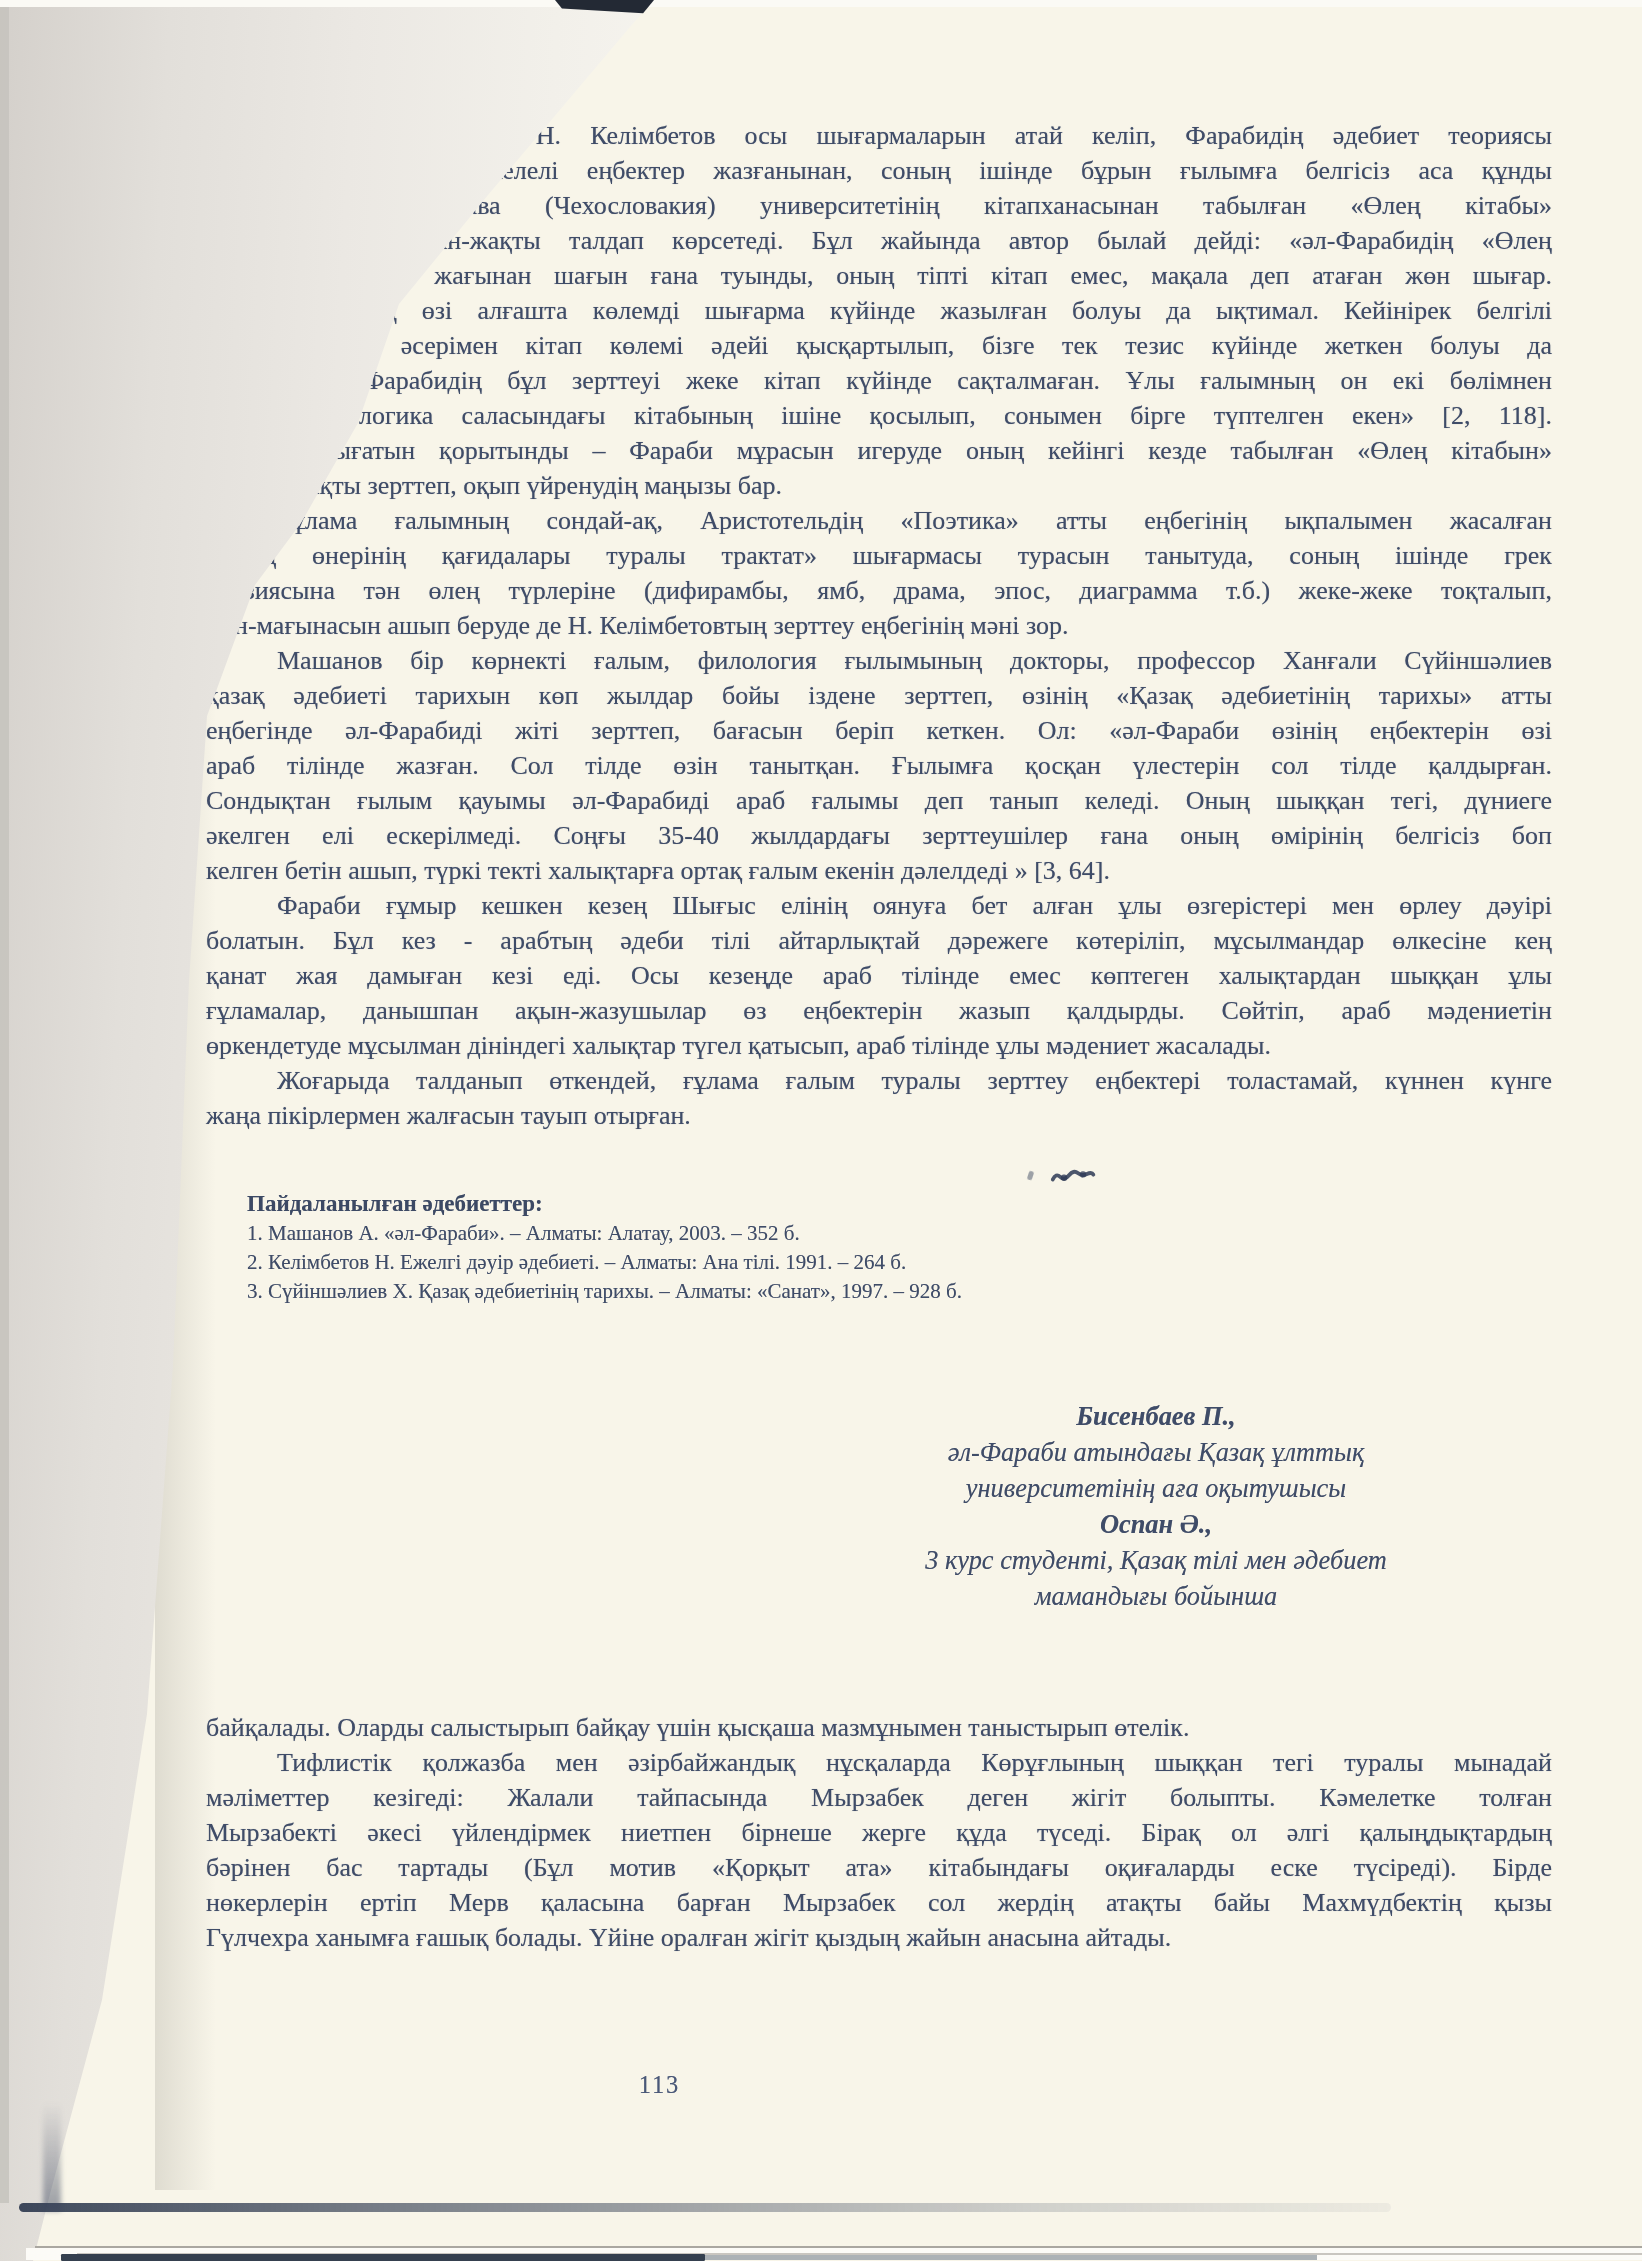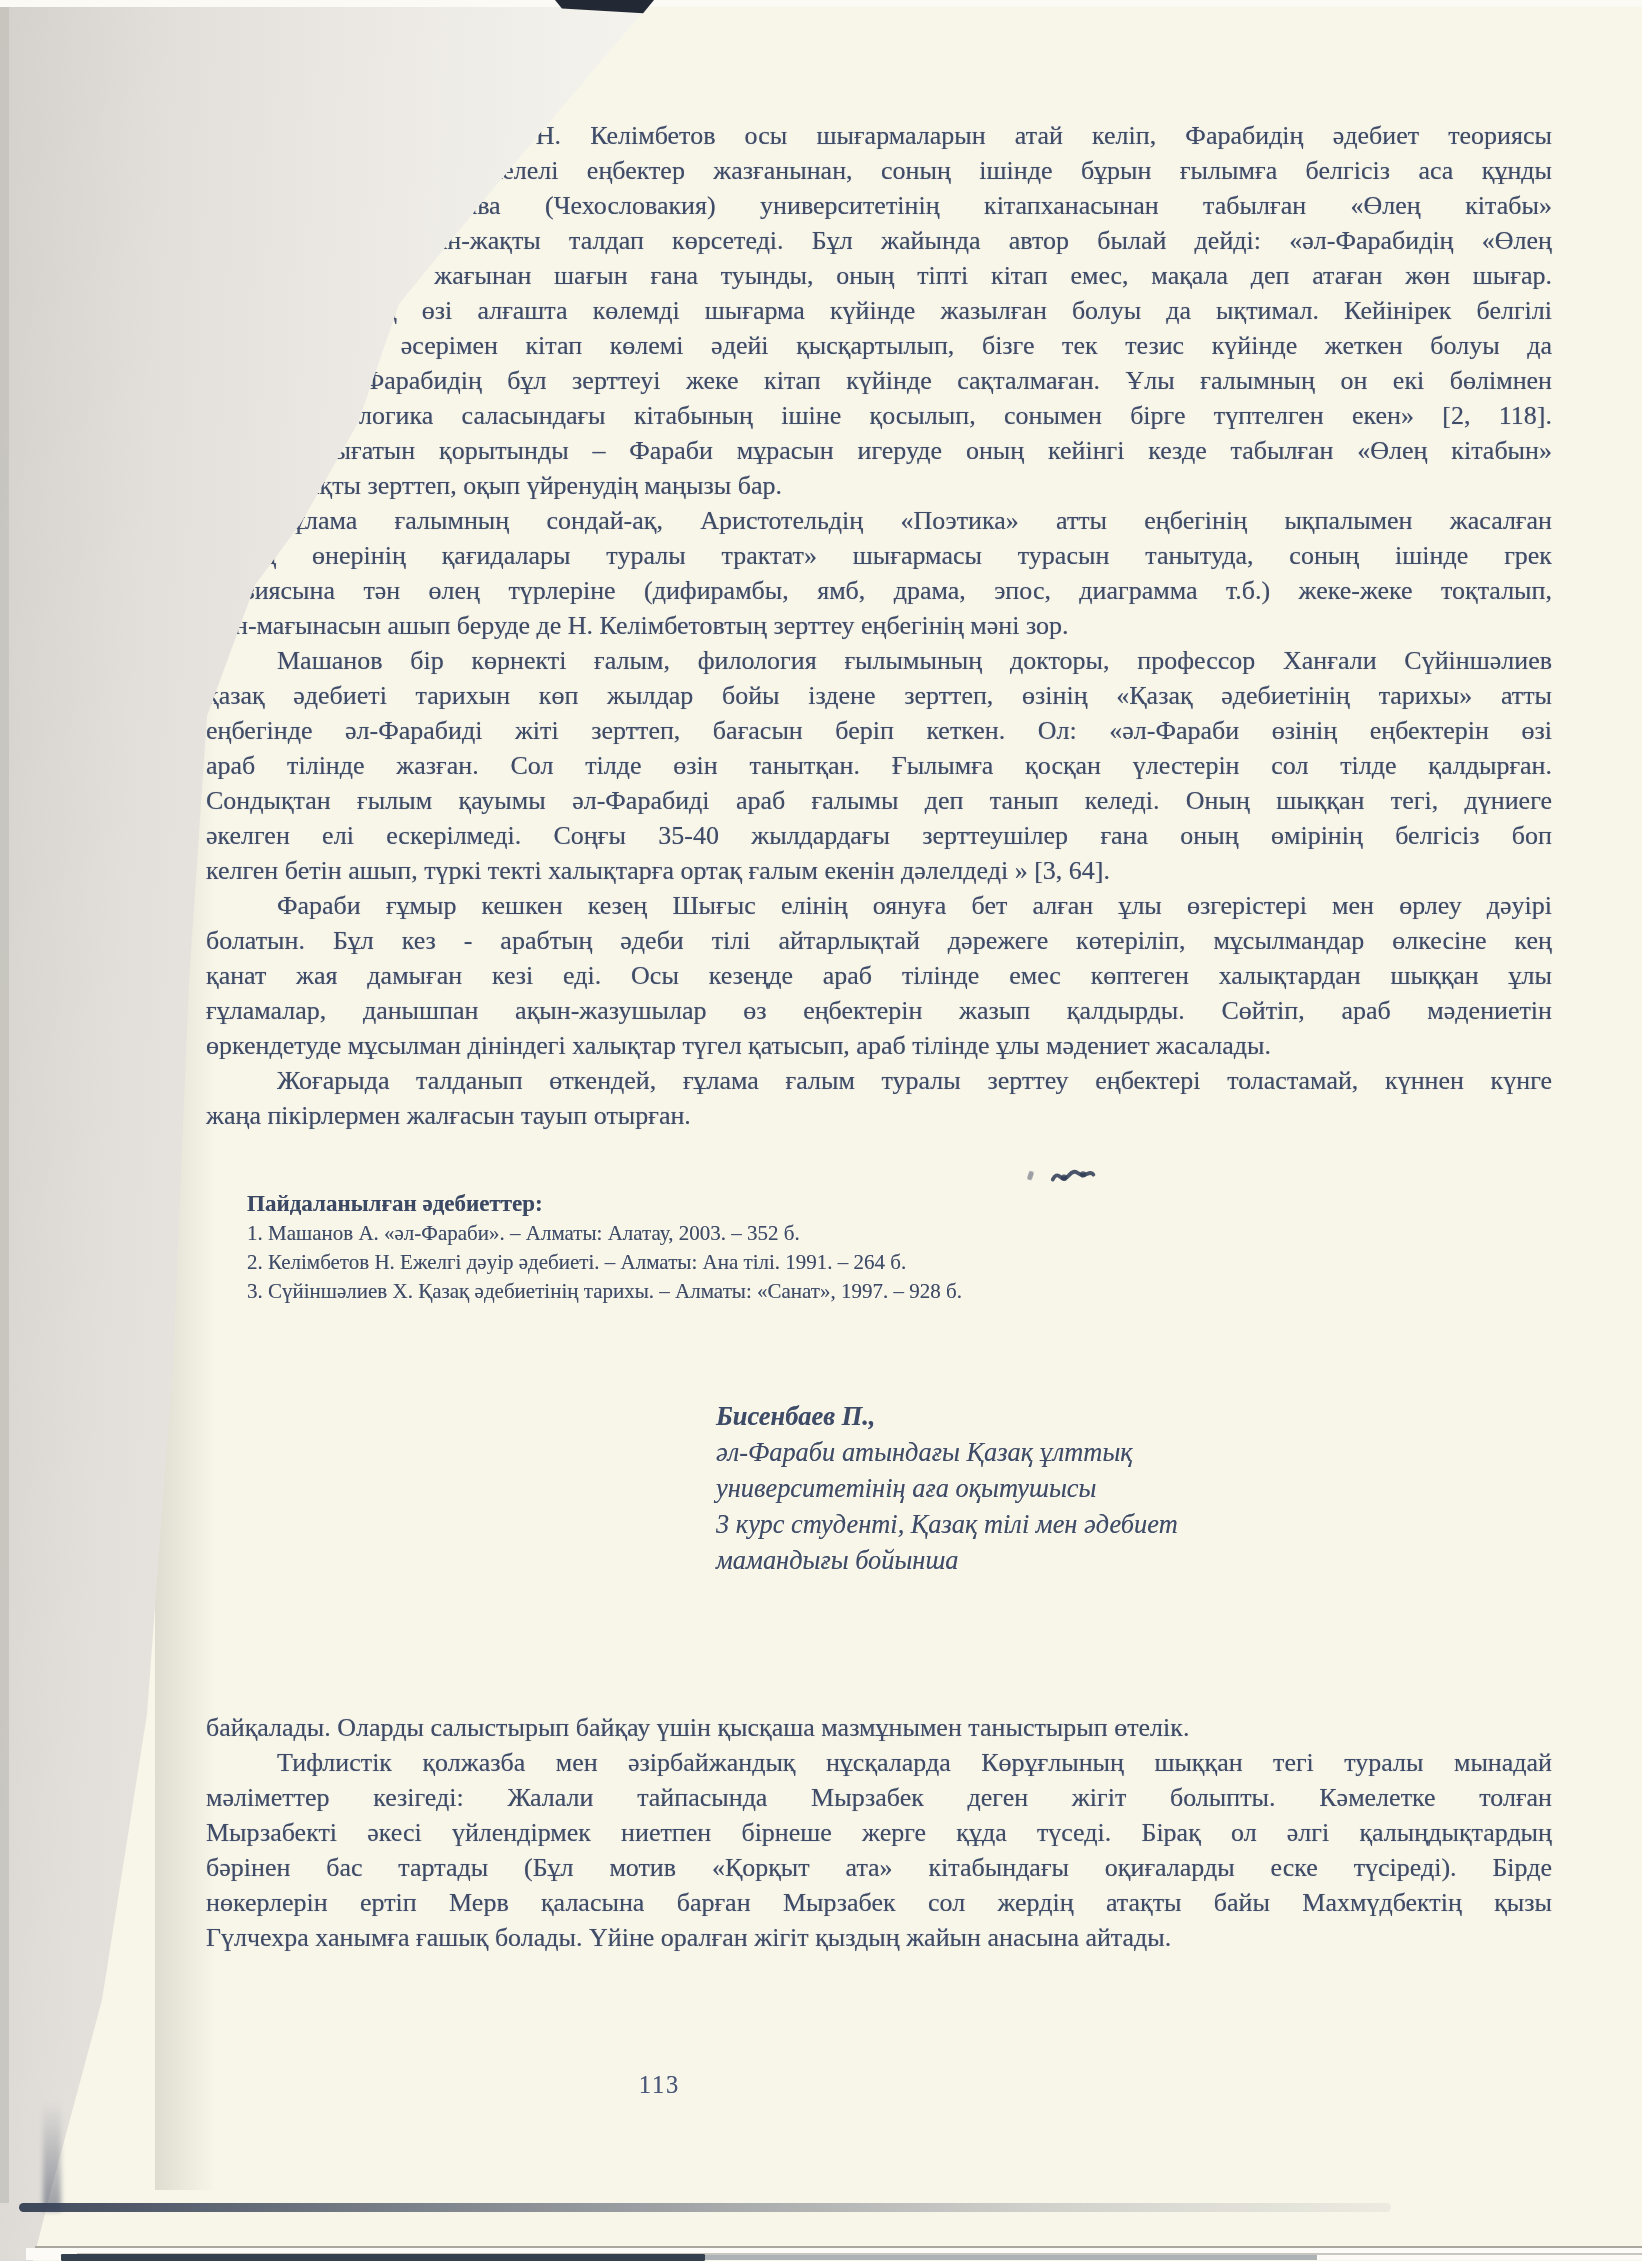"Бисенбаев П.," #authors { left: 716px -> 760px; text-align: left -> center }
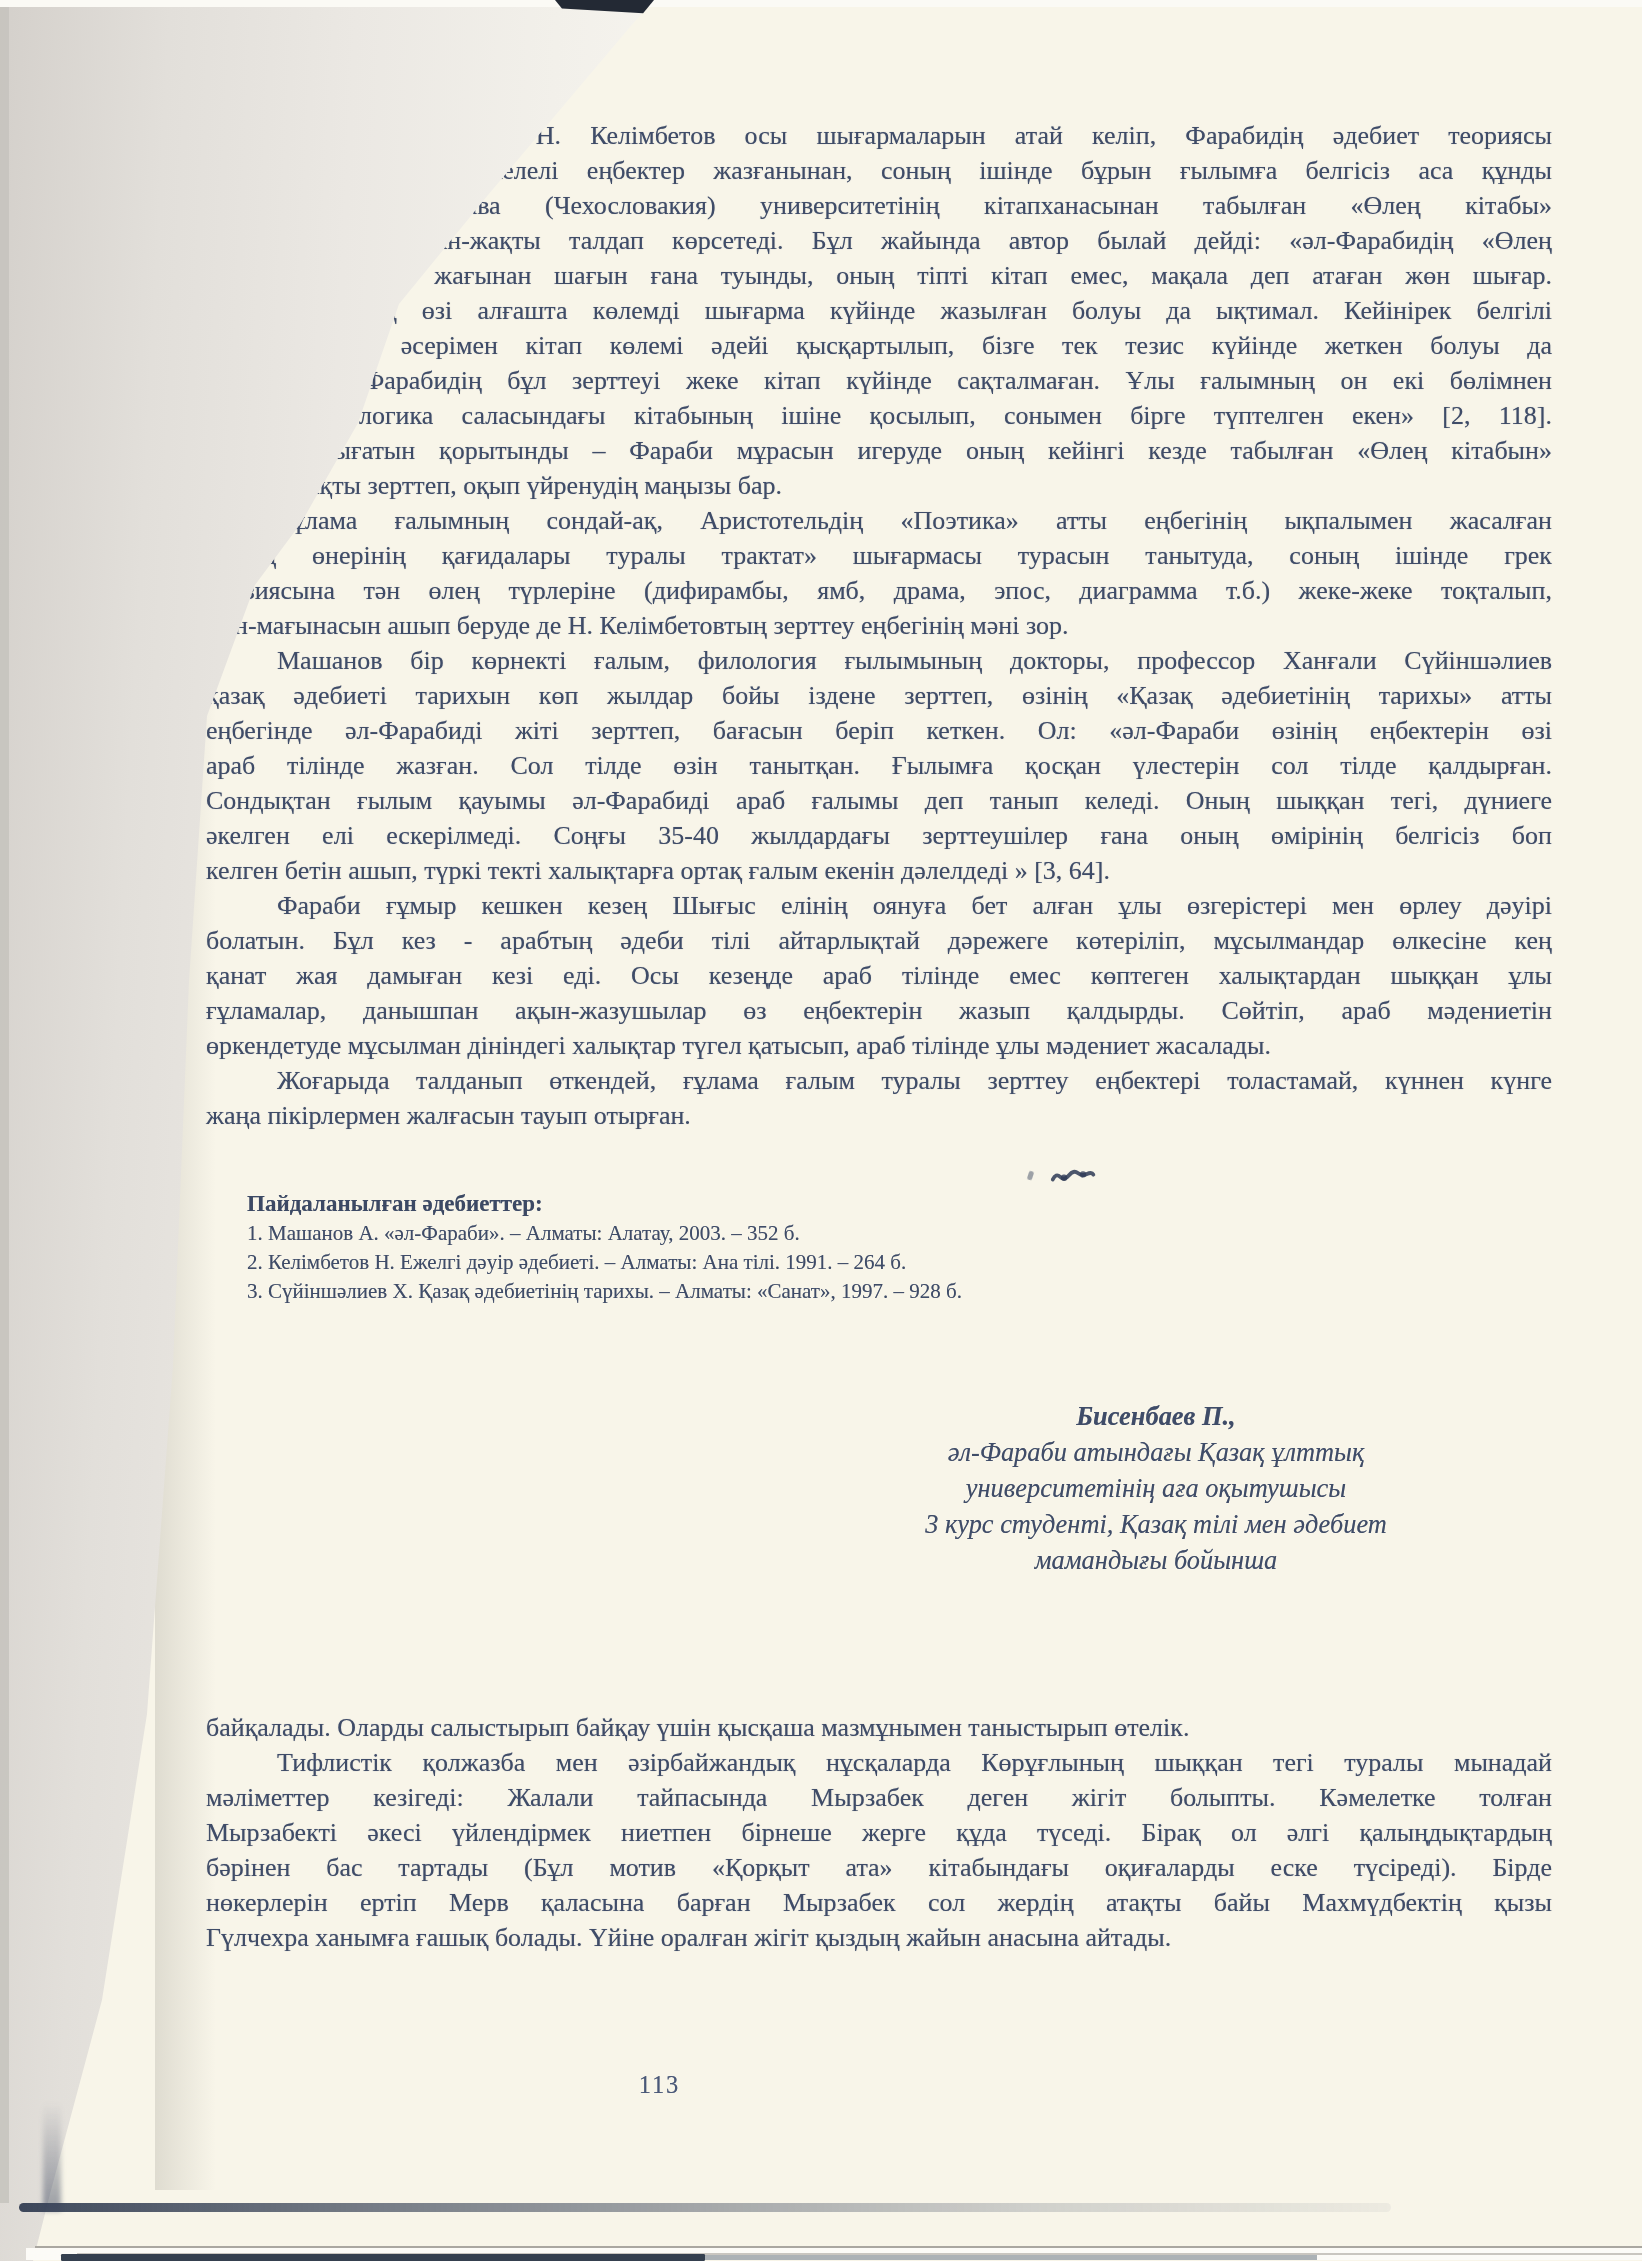"Оспан Ә.," div.author-line { html: none -> <div>Оспан Ә.,</div> }
